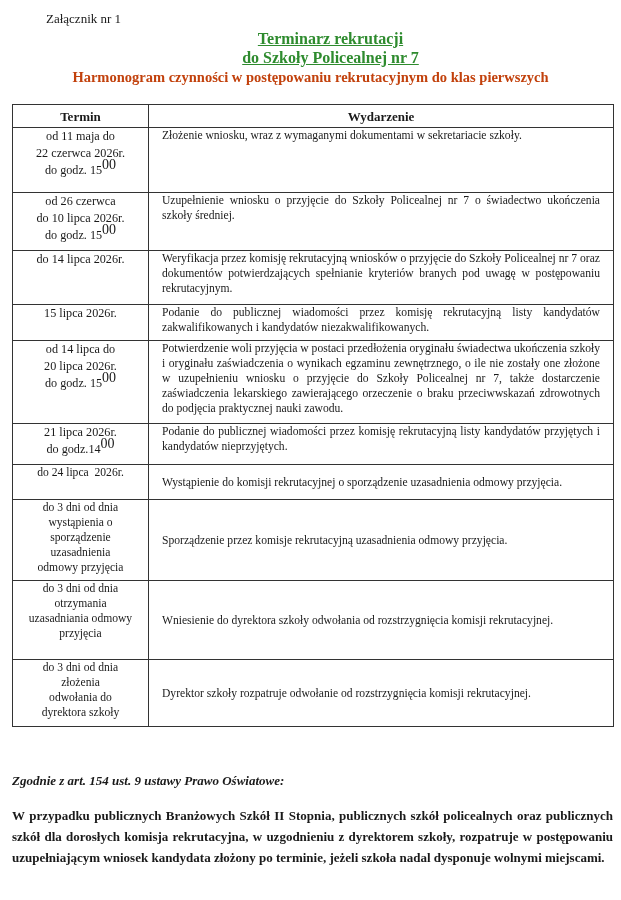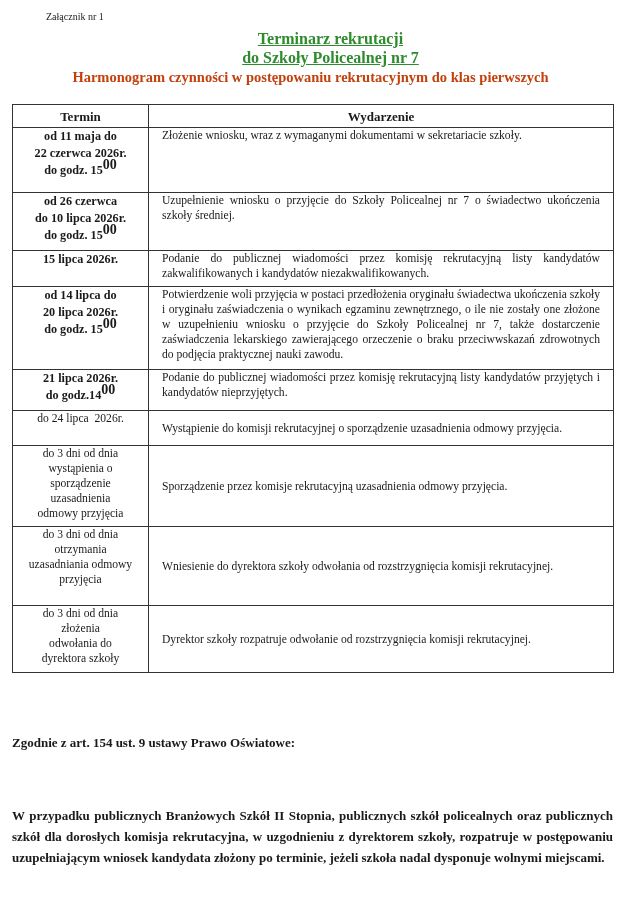"Załącznik nr 1" .annex { font-size: 10px -> 13px }
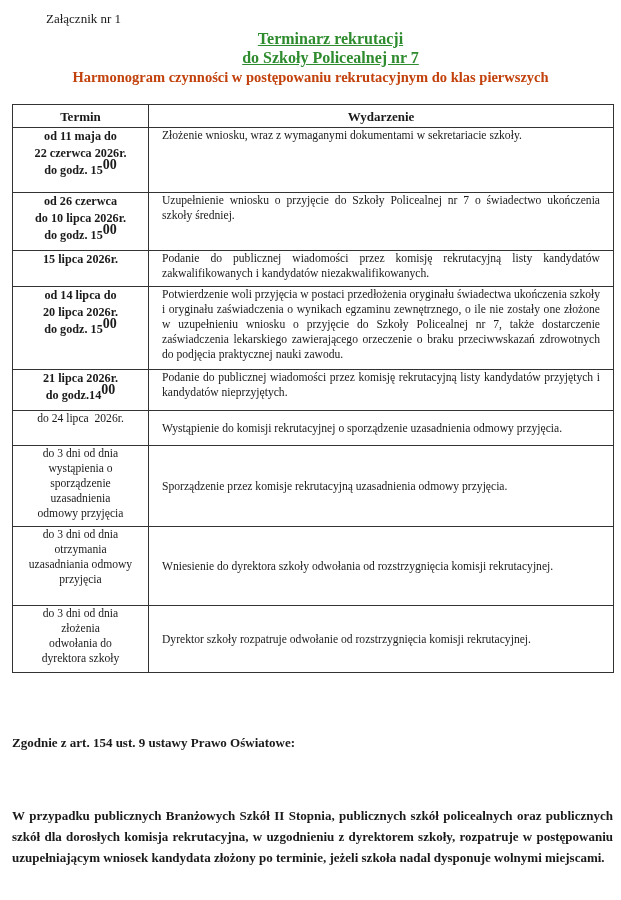"od 11 maja do" td.term.bold { font-weight: bold -> normal }
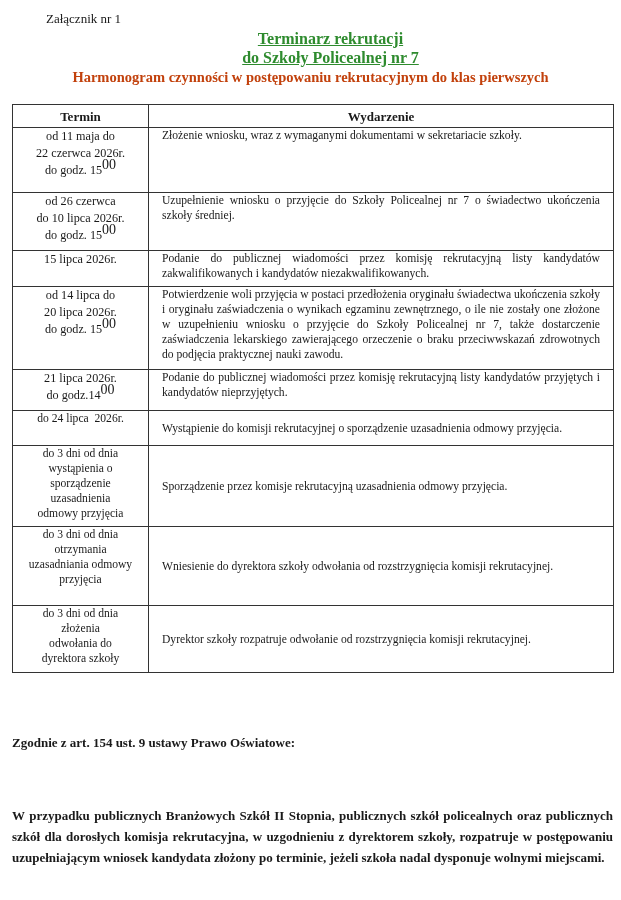"do 14 lipca 2026r." tr.r3 { html: none -> <tr> <td> <span>do 14 lipca 2026r.</span> </td> <td>Weryfikacja przez komisję rekrutacyjną wniosków o przyjęcie do Szkoły Policealnej nr 7 oraz dokumentów potwierdzających spełnianie kryteriów branych pod uwagę w postępowaniu rekrutacyjnym.</td> </tr> }
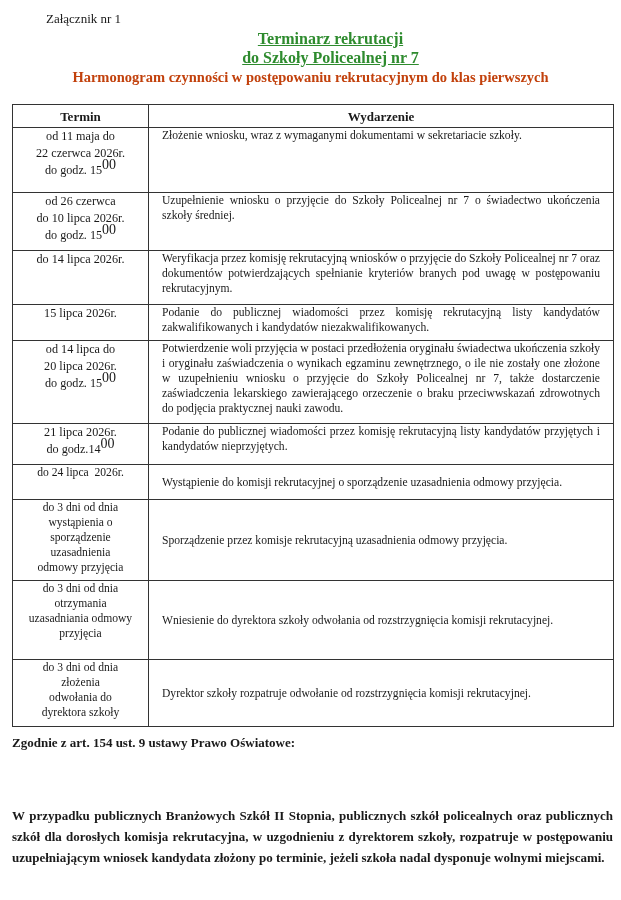"Zgodnie z art. 154 ust." .legal-head { font-style: none -> italic; top: 735px -> 773px }
